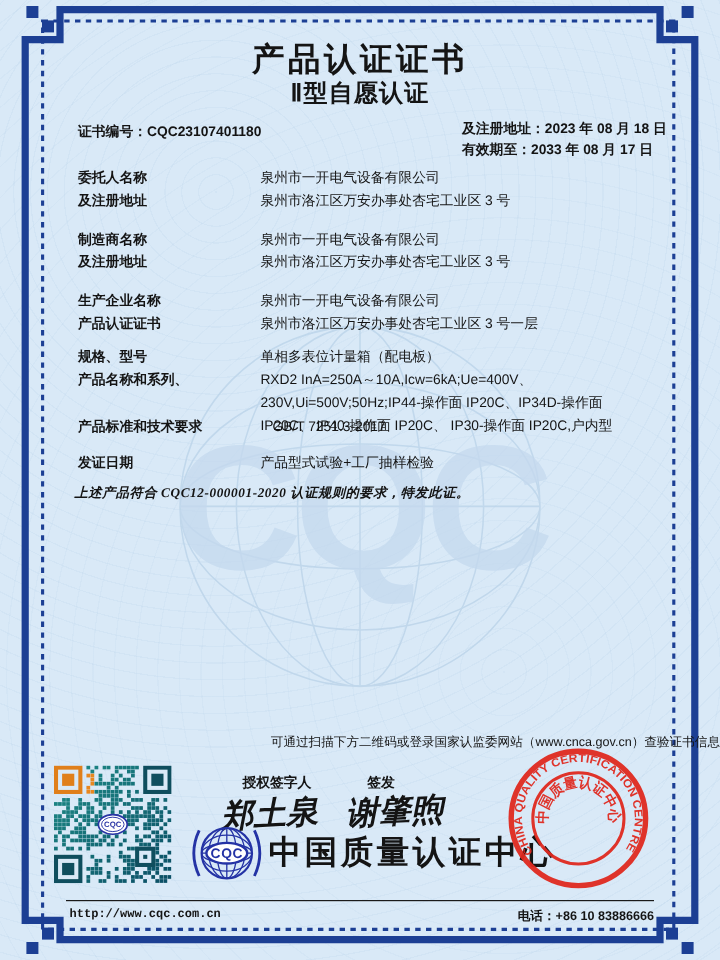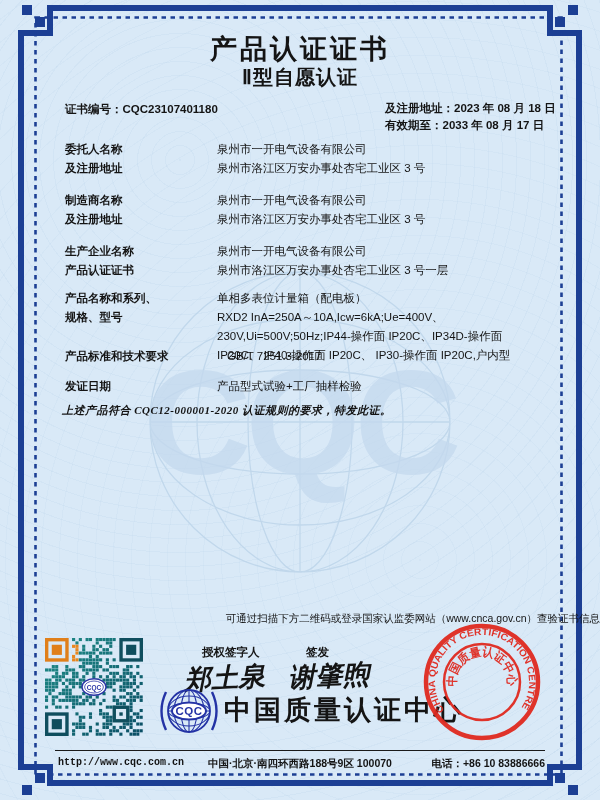"产品名称和系列、" div { order: before "规格、型号" -> after "规格、型号" }
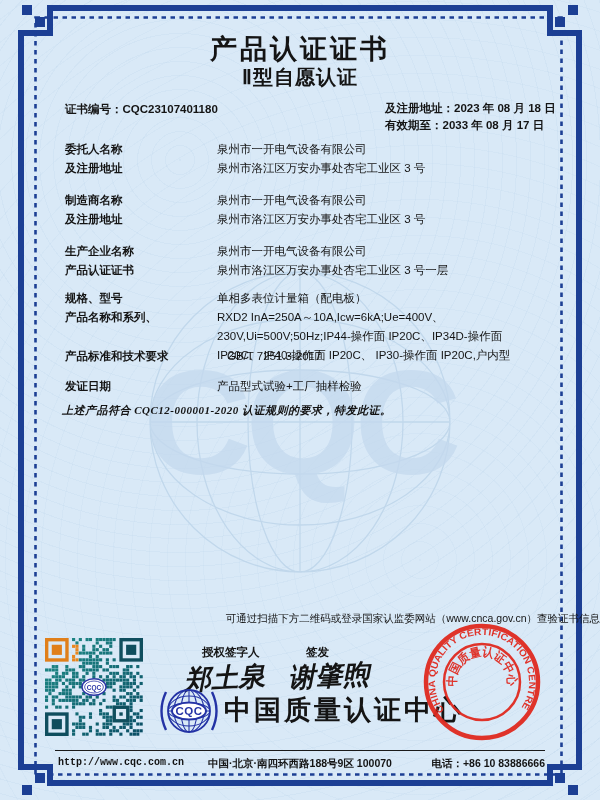"中国·北京·南四环西路188号9区 100070" div.abs { html: <div>中国·北京·南四环西路188号9区 100070</div> -> none }
